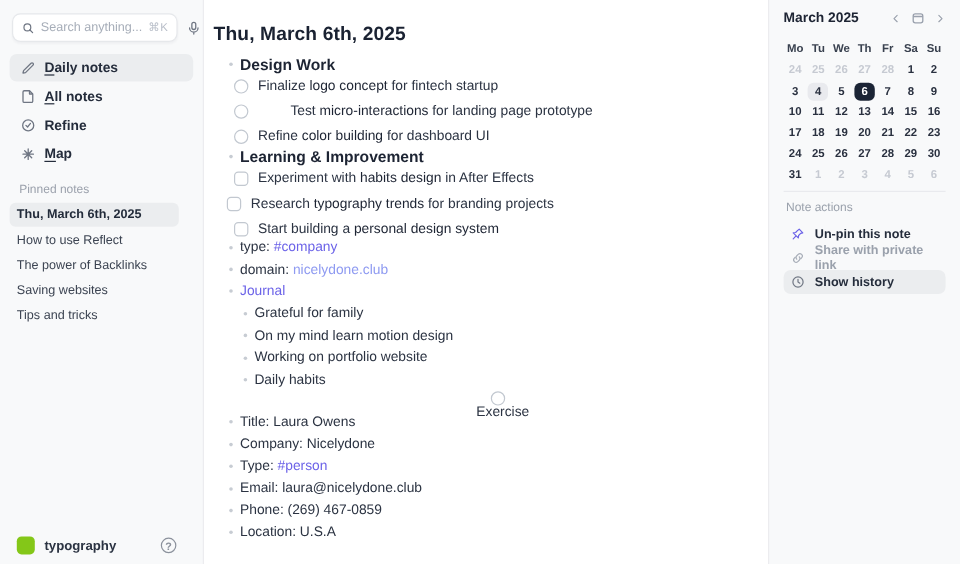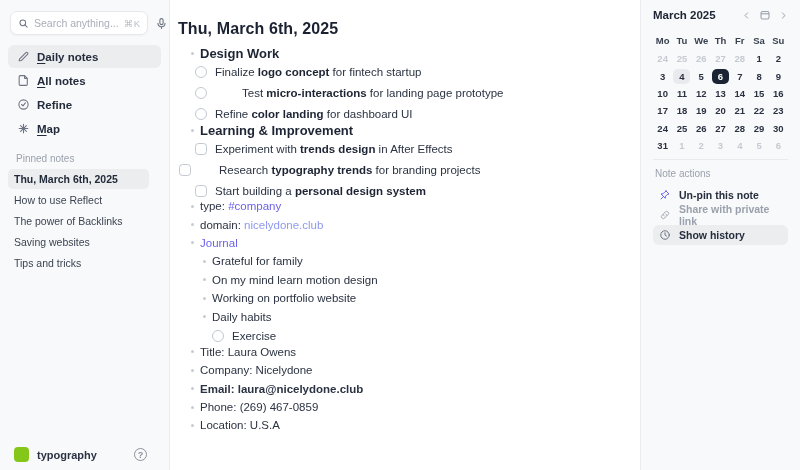"logo concept" .seg-b { font-weight: 700 -> 400 }
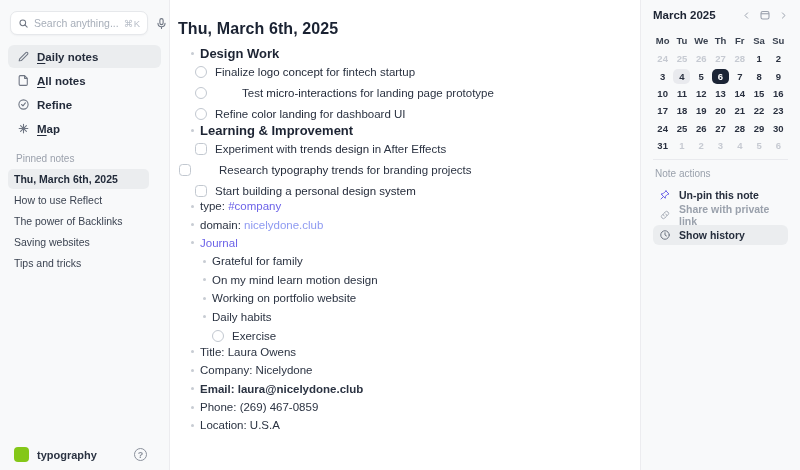"color landing" span.seg-b { text: landing -> building }
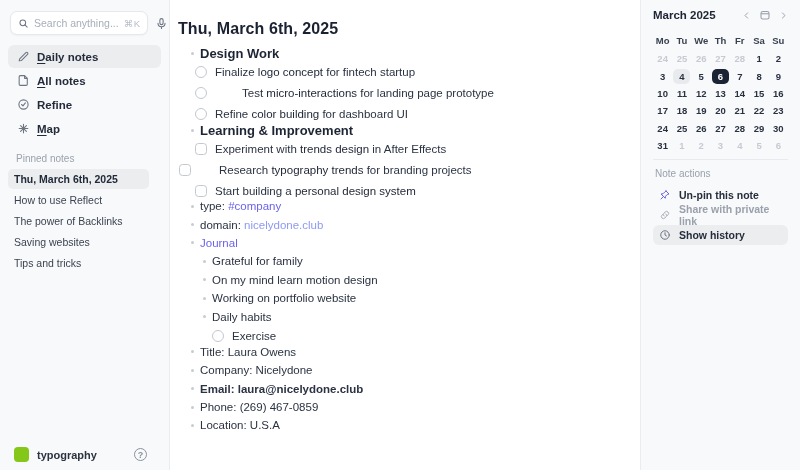"trends design" span.seg-b { text: trends -> habits }
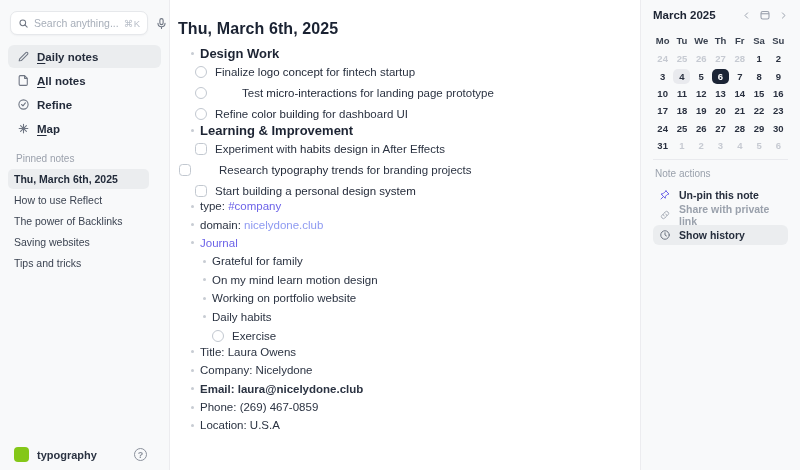"Research typography trends for branding" div.block { gap: 20px -> none; margin-left: 1px -> 11px }
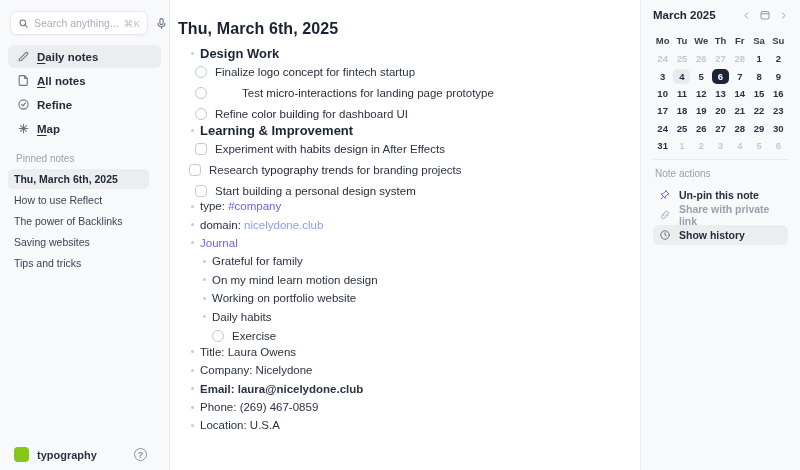"Exercise" div.block { flex-direction: none -> column }
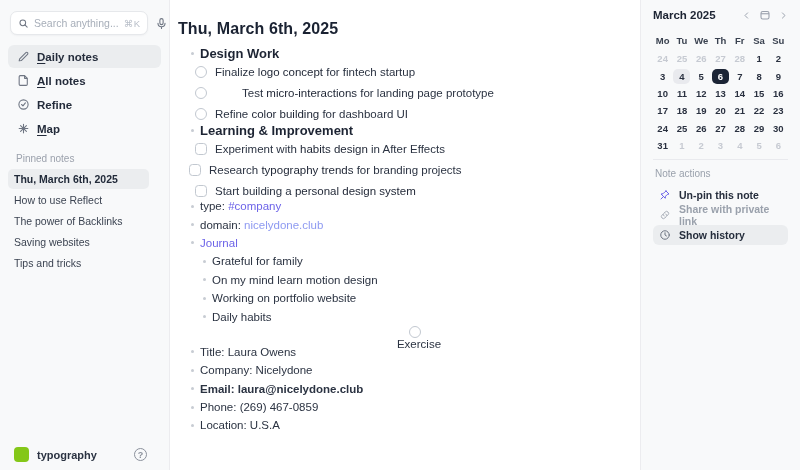"Type: #person" div.block { html: none -> <div> <span> <span></span> </span> <span><span>Type: </span><span>#person</span></span> </div> }
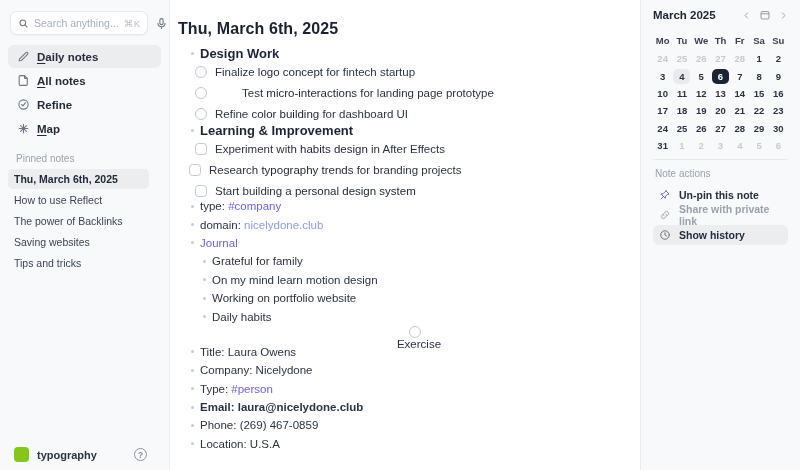"Email: laura@nicelydone.club" div.block { font-weight: bold -> none }
